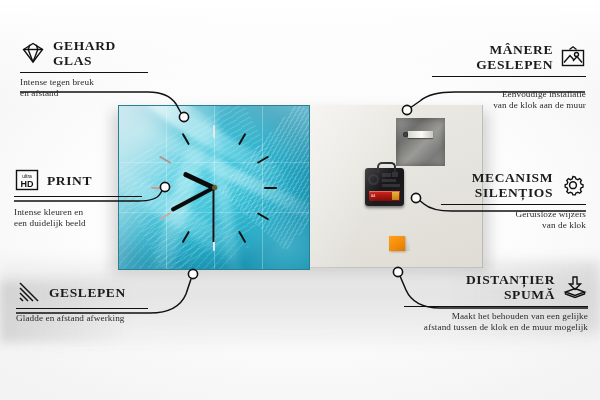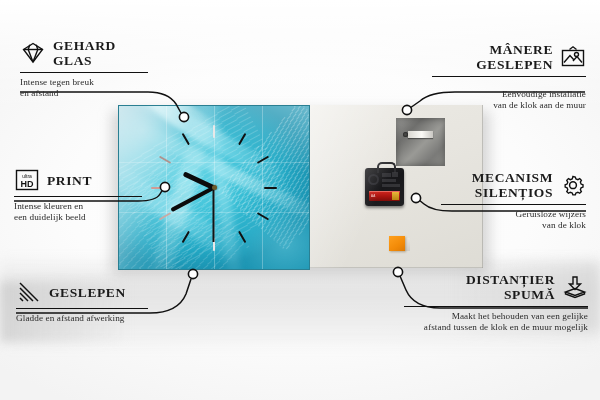"Intense kleuren en" div.co-desc { margin-top: 4px -> 10px }
